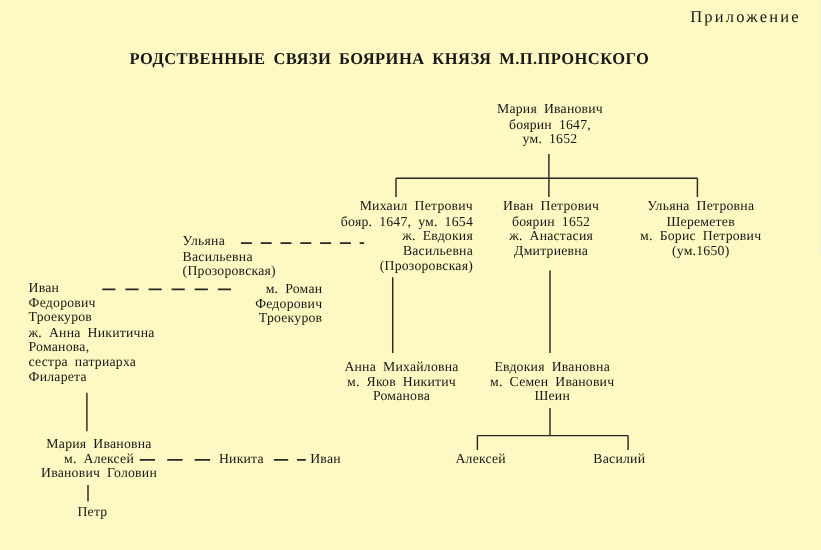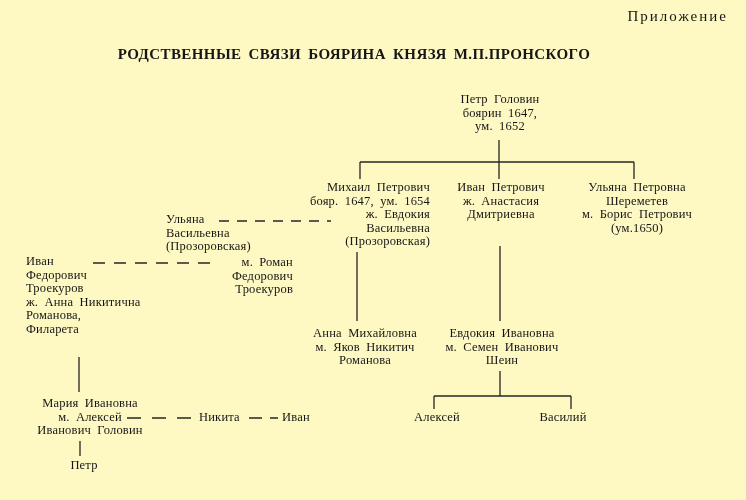"Петр Головин" span { text: Петр Головин -> Мария Иванович }
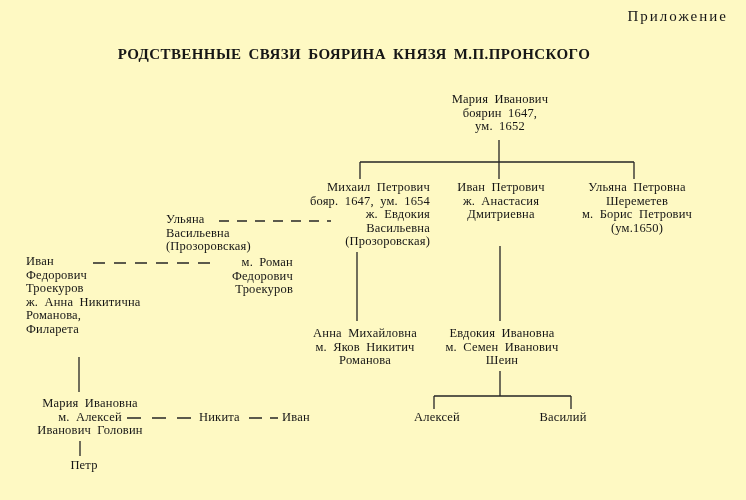"боярин 1652" span { html: none -> <span>боярин 1652</span> }
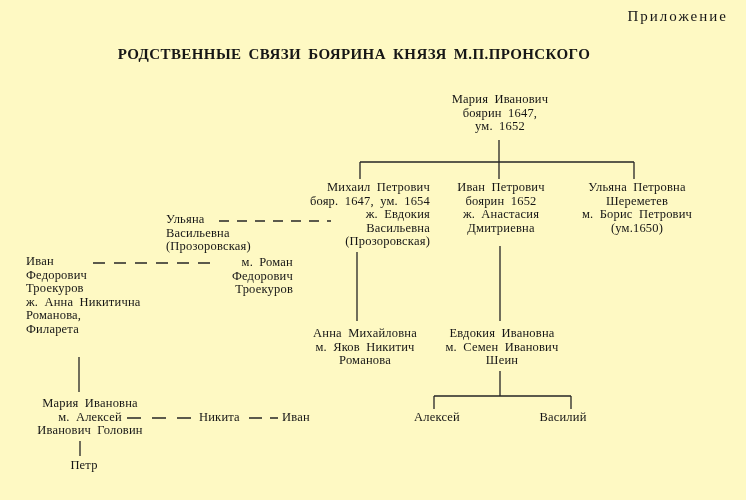"сестра патриарха" span { html: none -> <span>сестра патриарха</span> }
